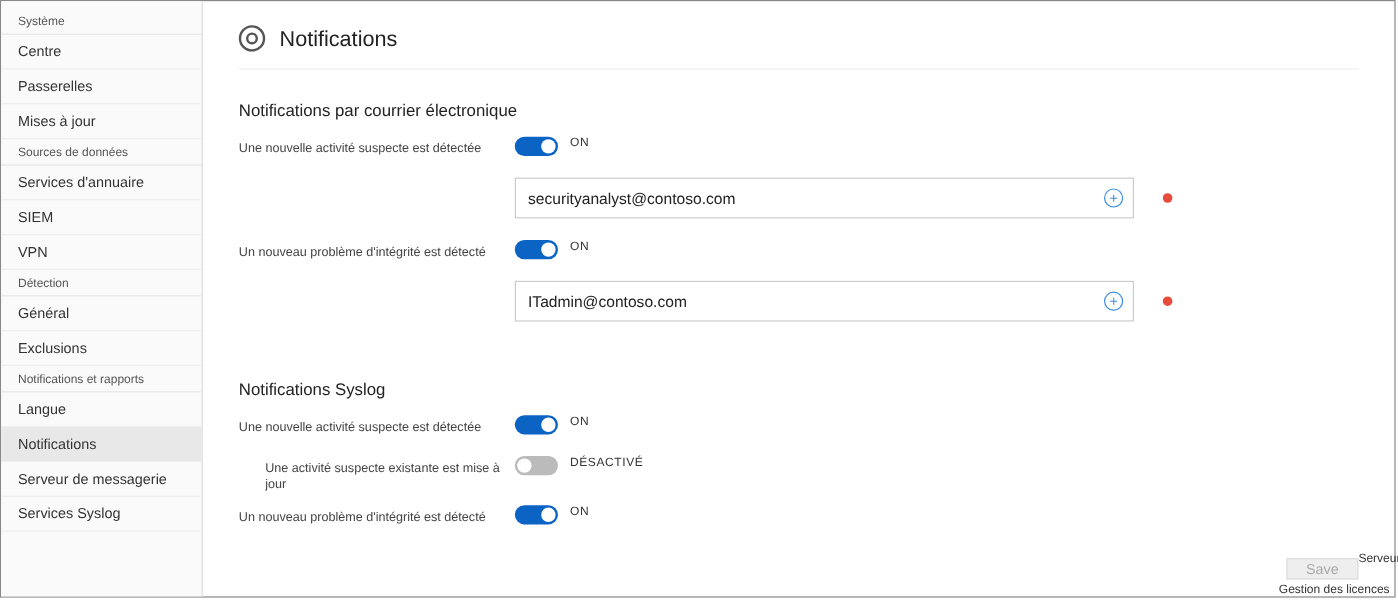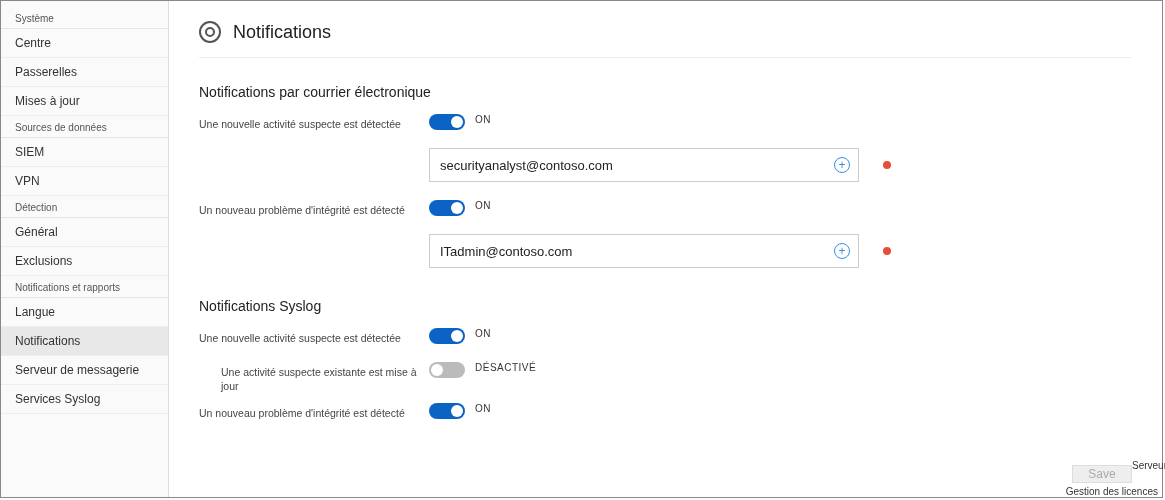"Notifications par courrier électronique" .section { margin-bottom: 30px -> 48px }
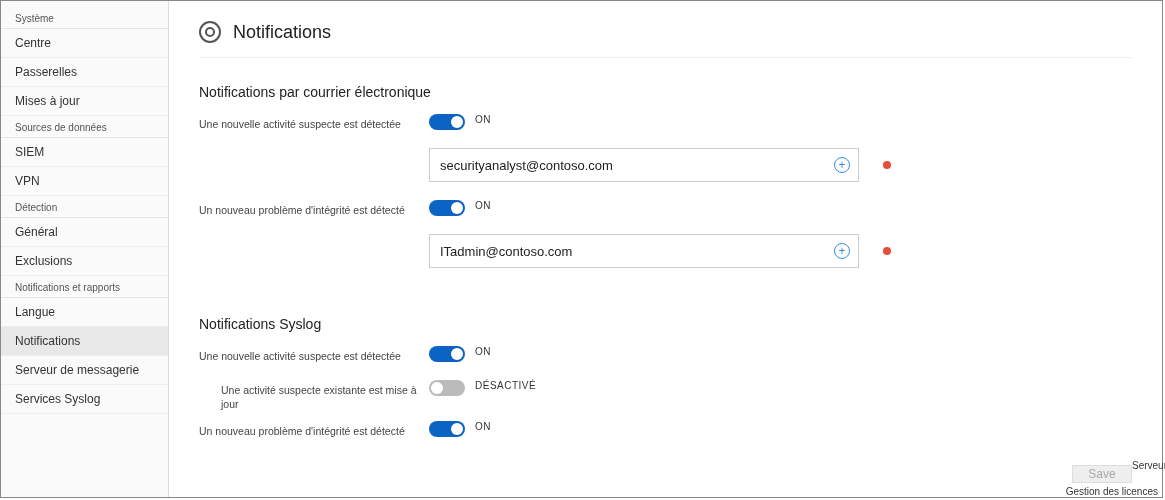"Services d'annuaire" div.side-item { html: none -> <div>Services d'annuaire</div> }
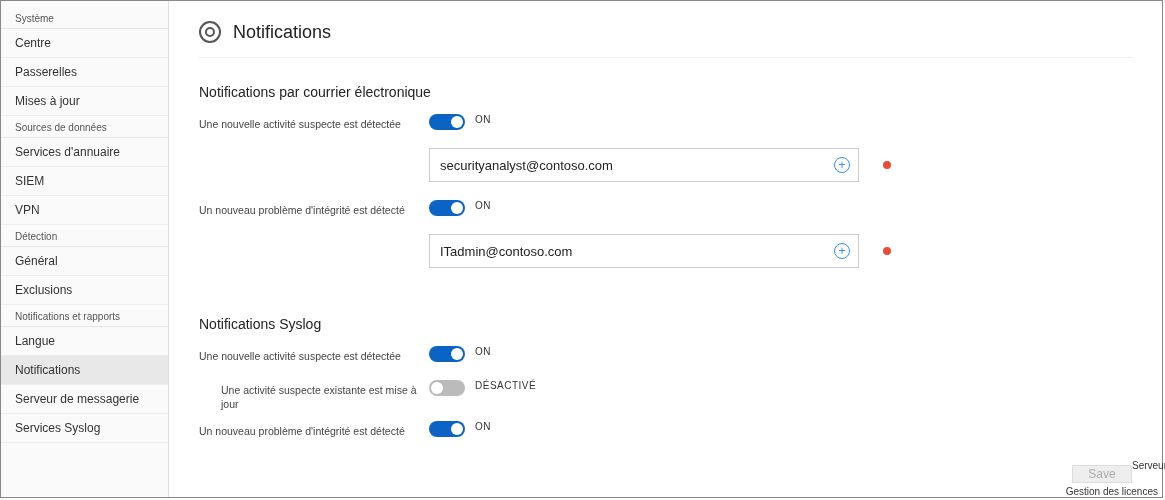"securityanalyst@contoso.com" .email-field { width: 430px -> 516px }
